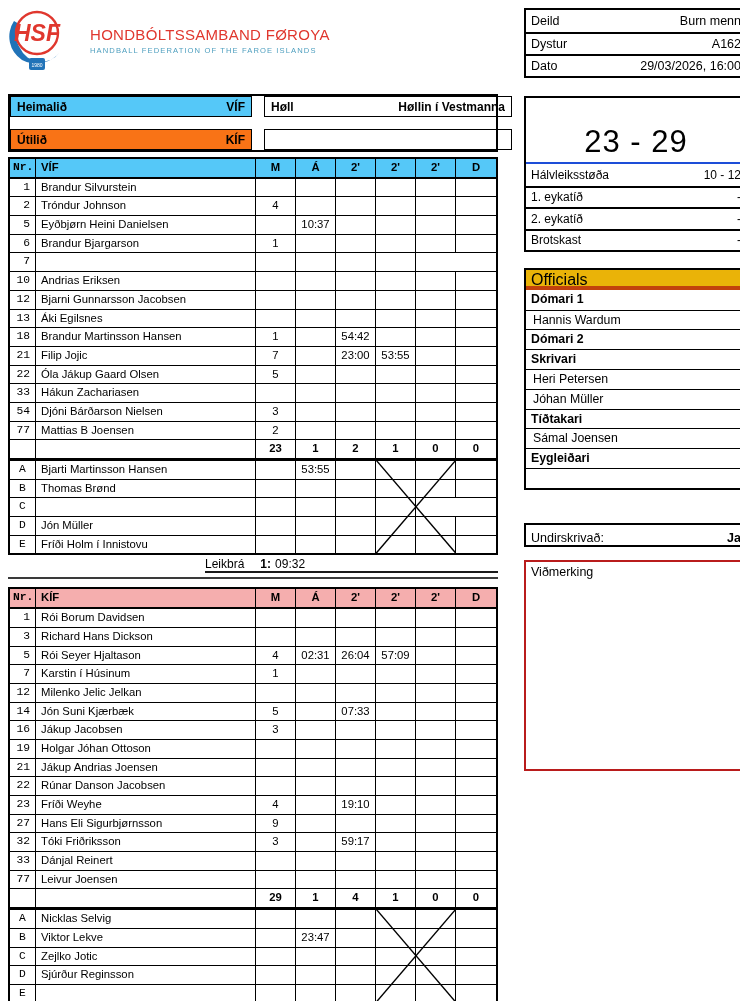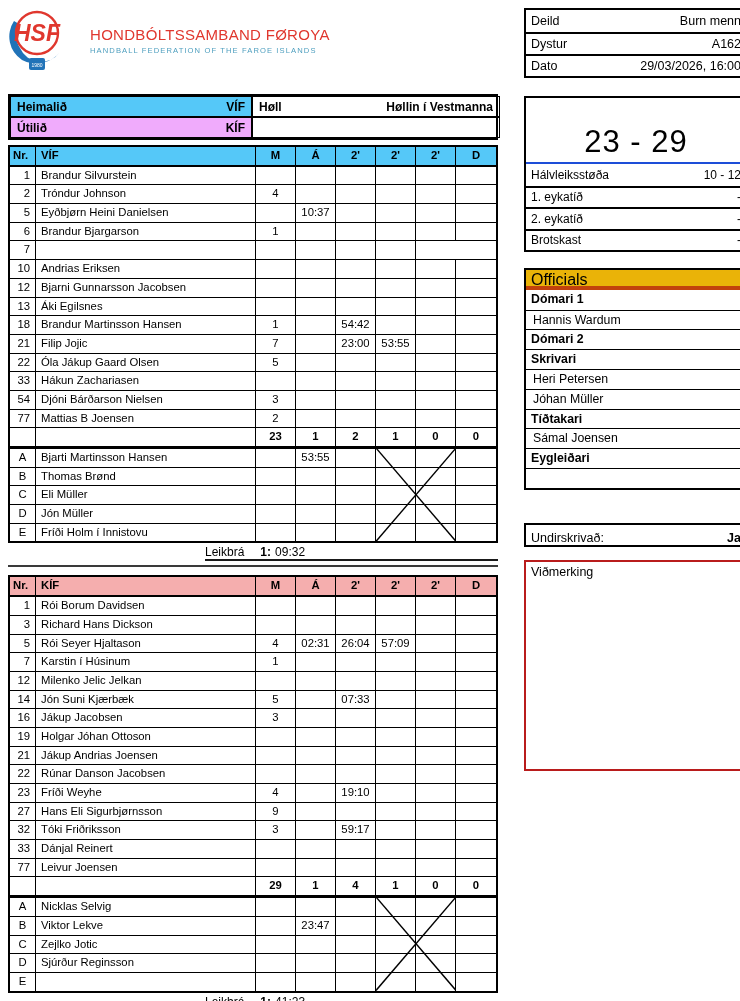"Heimalið" .match-head { gap: none -> 12px }
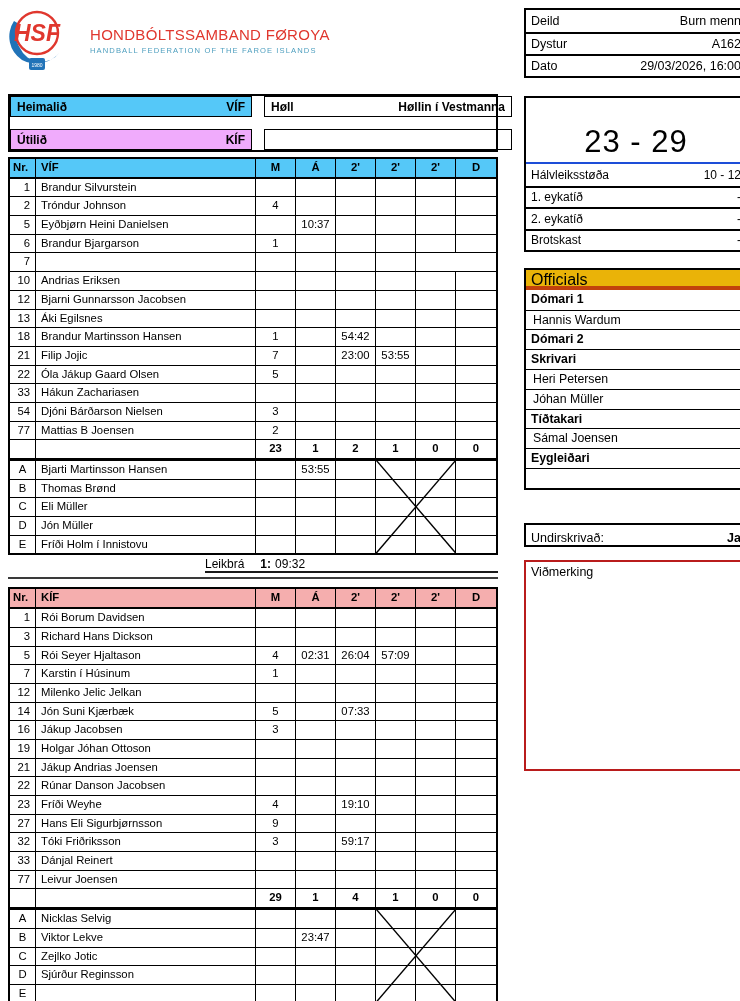"Útilið" .mh-away { background: #f0abfc -> #f97316 }
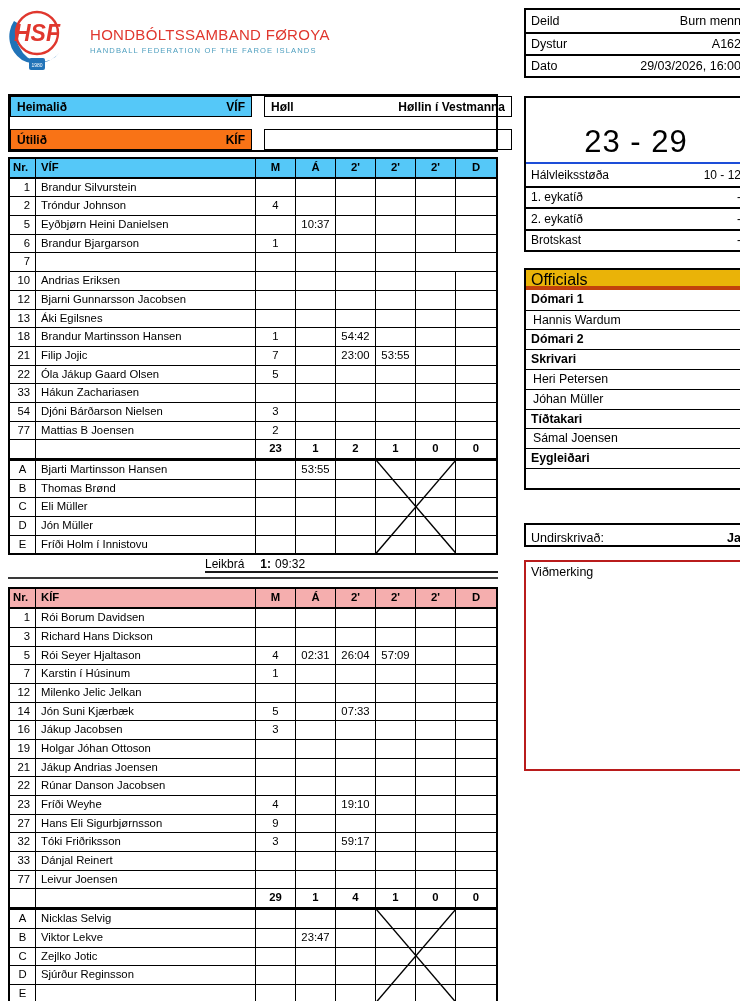"Nr." .cell.nr { font-family: none -> Liberation Mono, monospace }
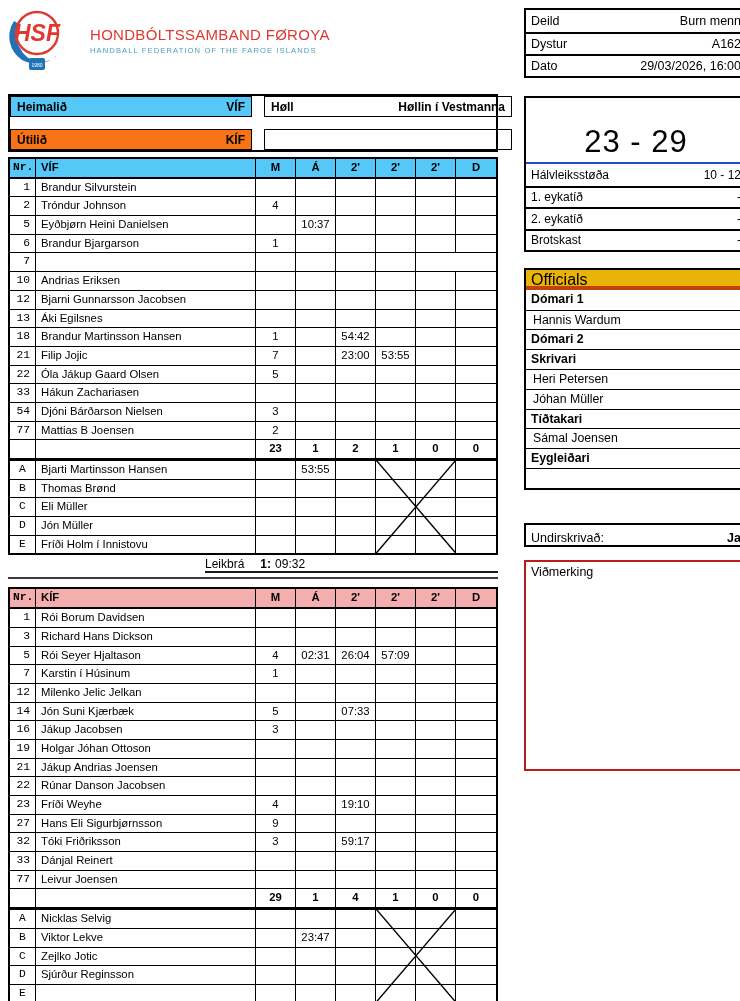"Eli Müller" div.cell { html: <div>Eli Müller</div> -> none }
